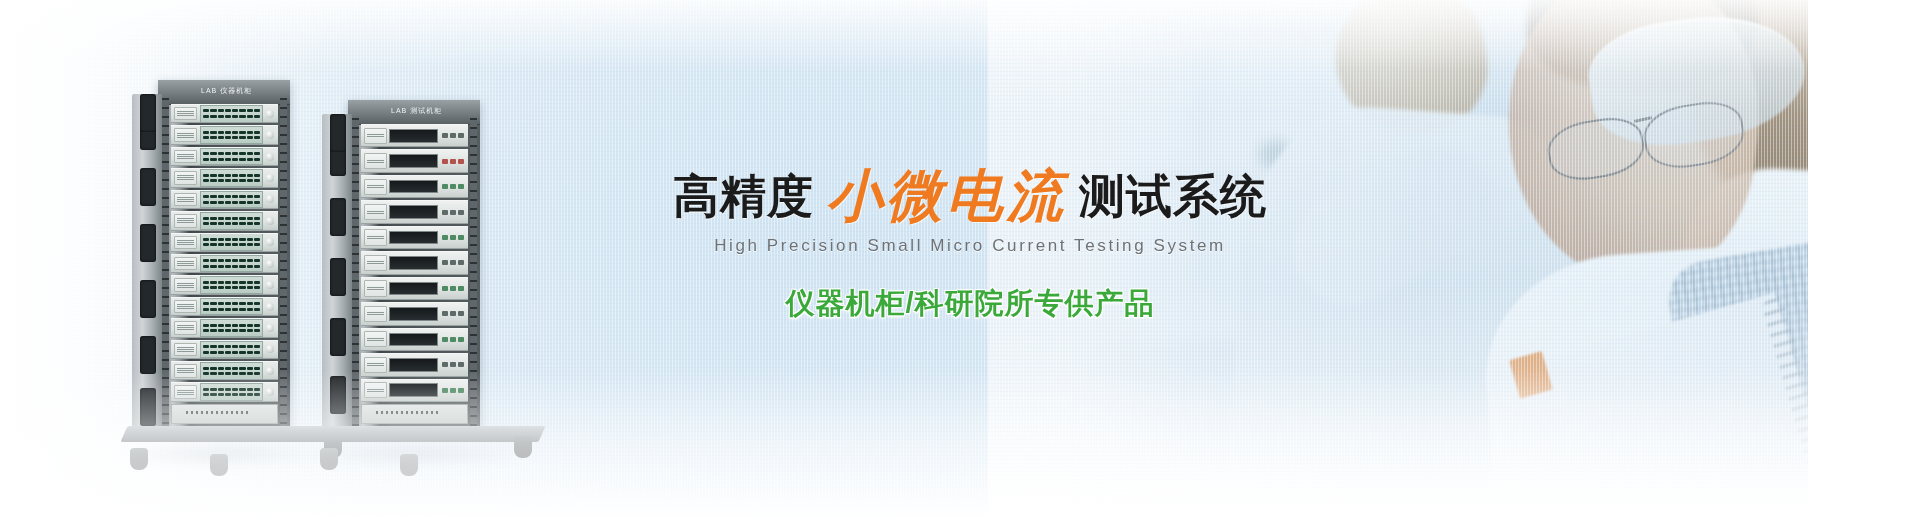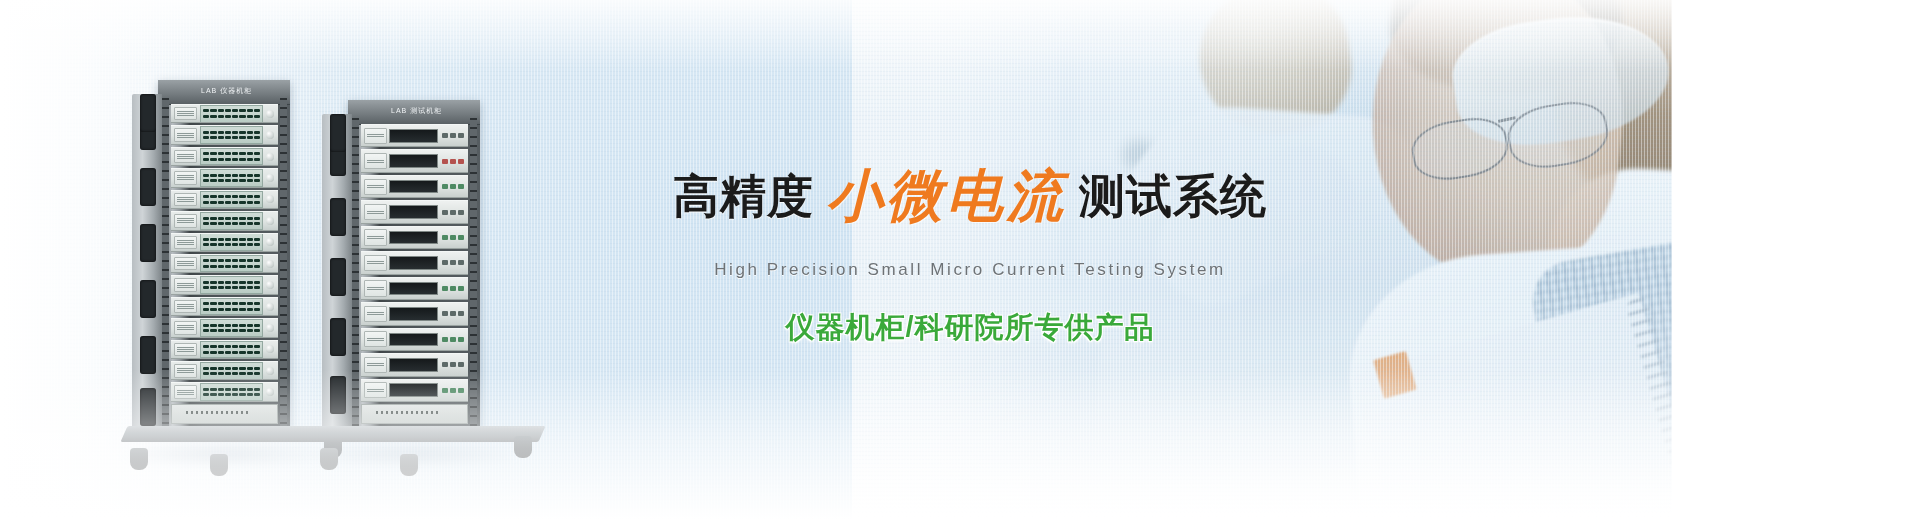"高精度 小微电流 测试系统" #banner { width: 1672px -> 1808px }
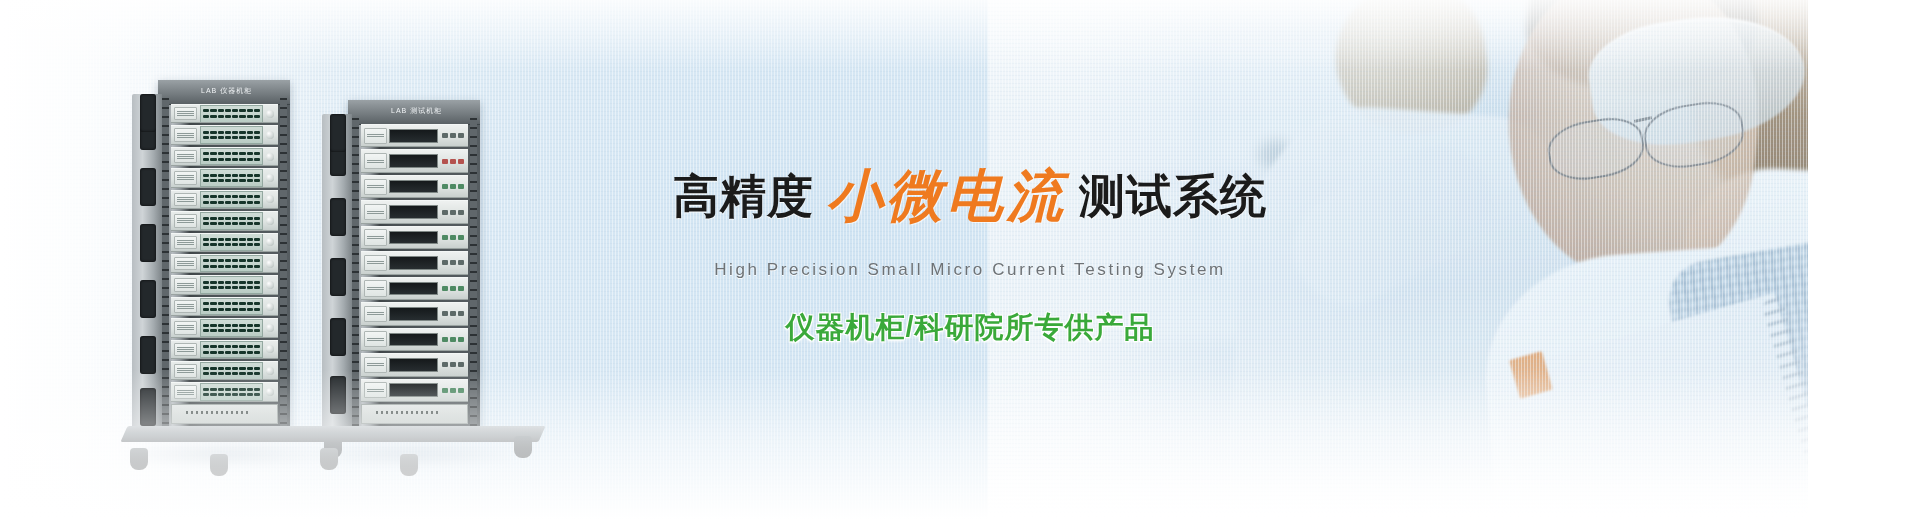"High Precision Small Micro Current" .subtitle-en { margin-top: 36px -> 12px }
